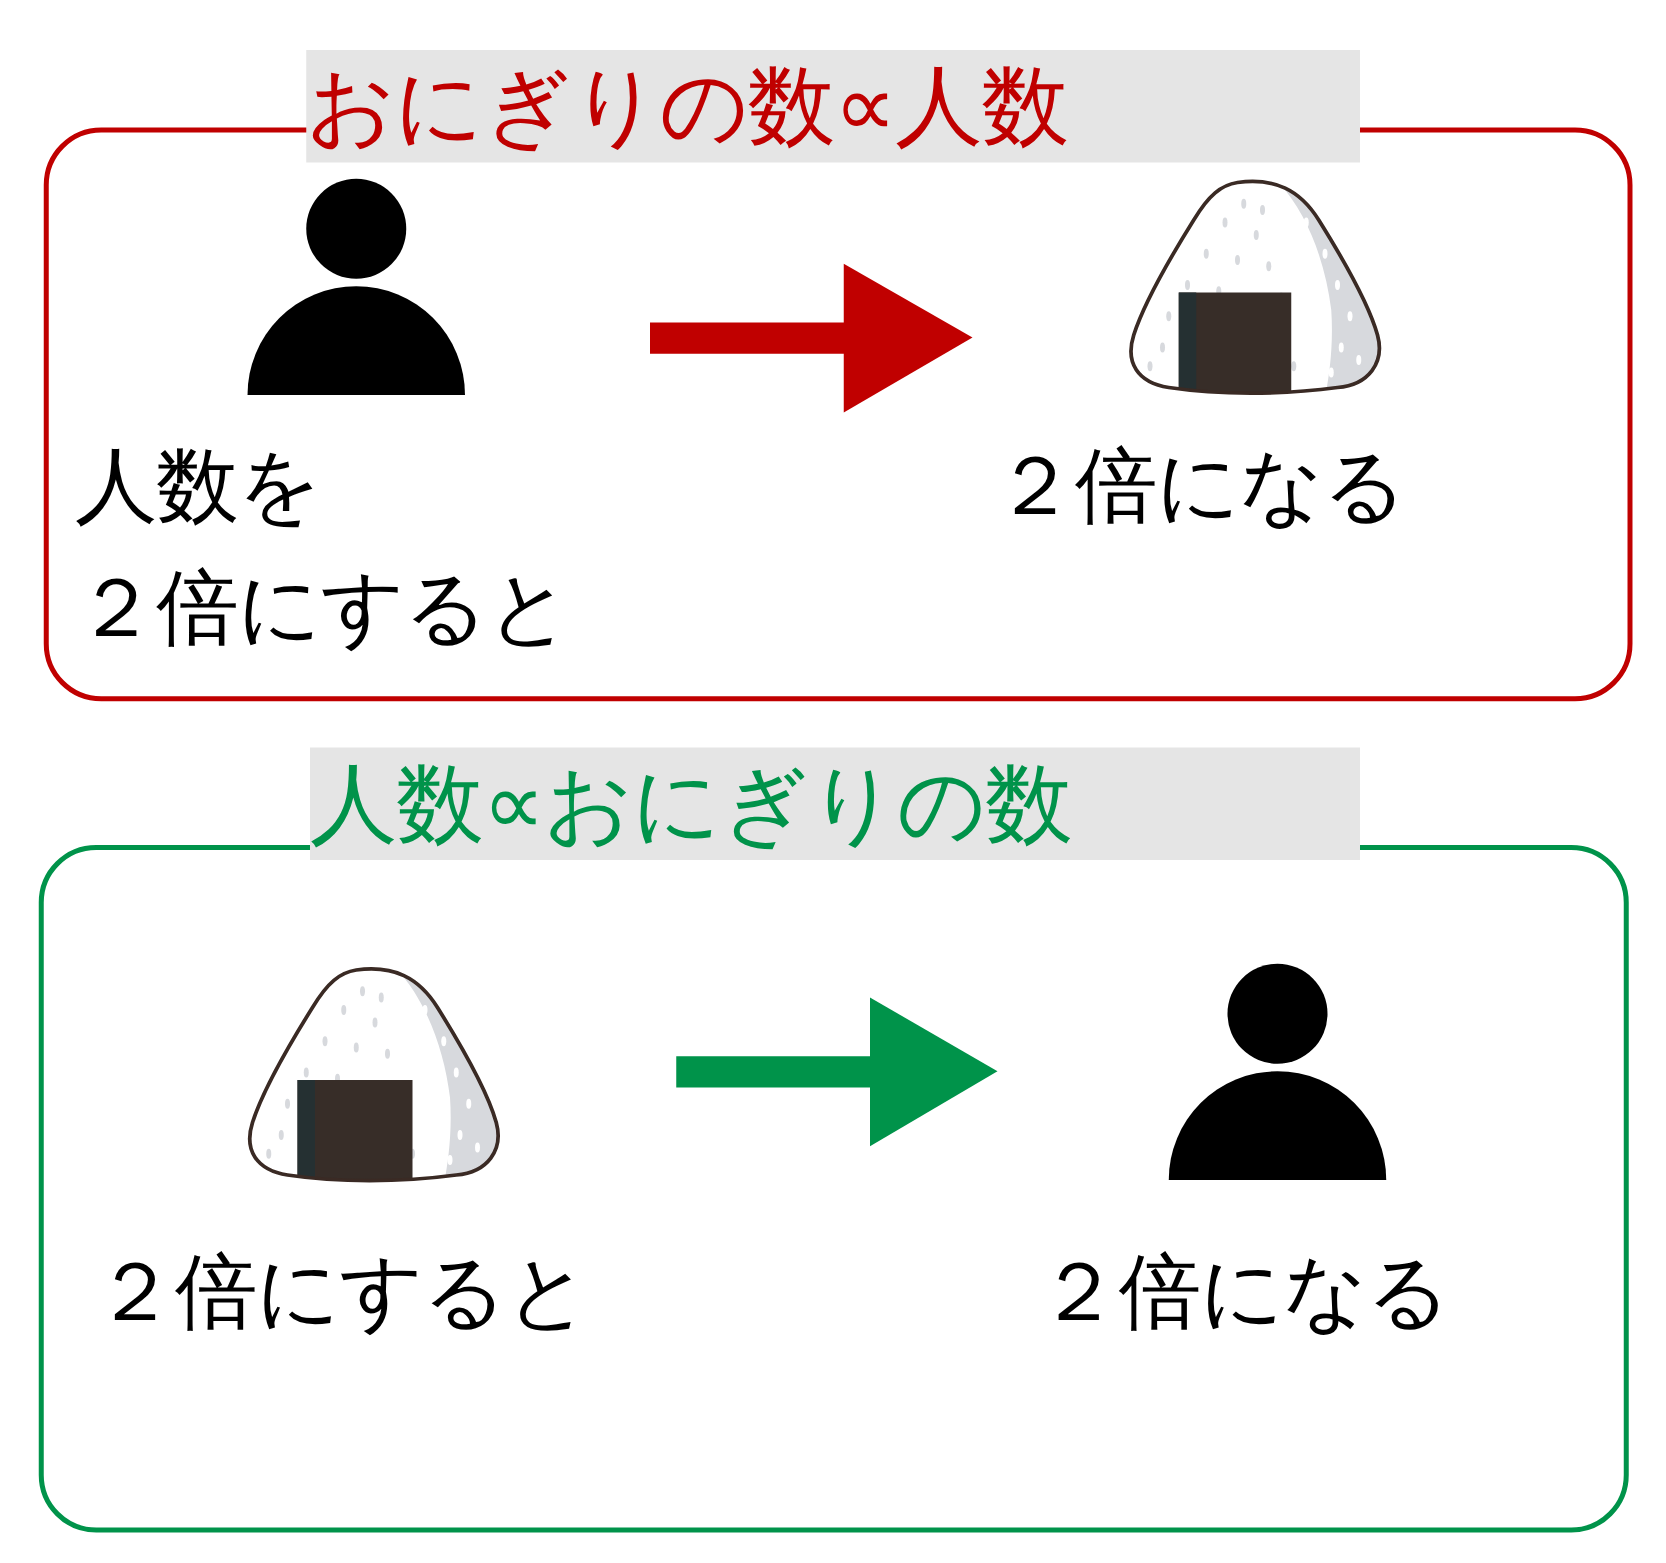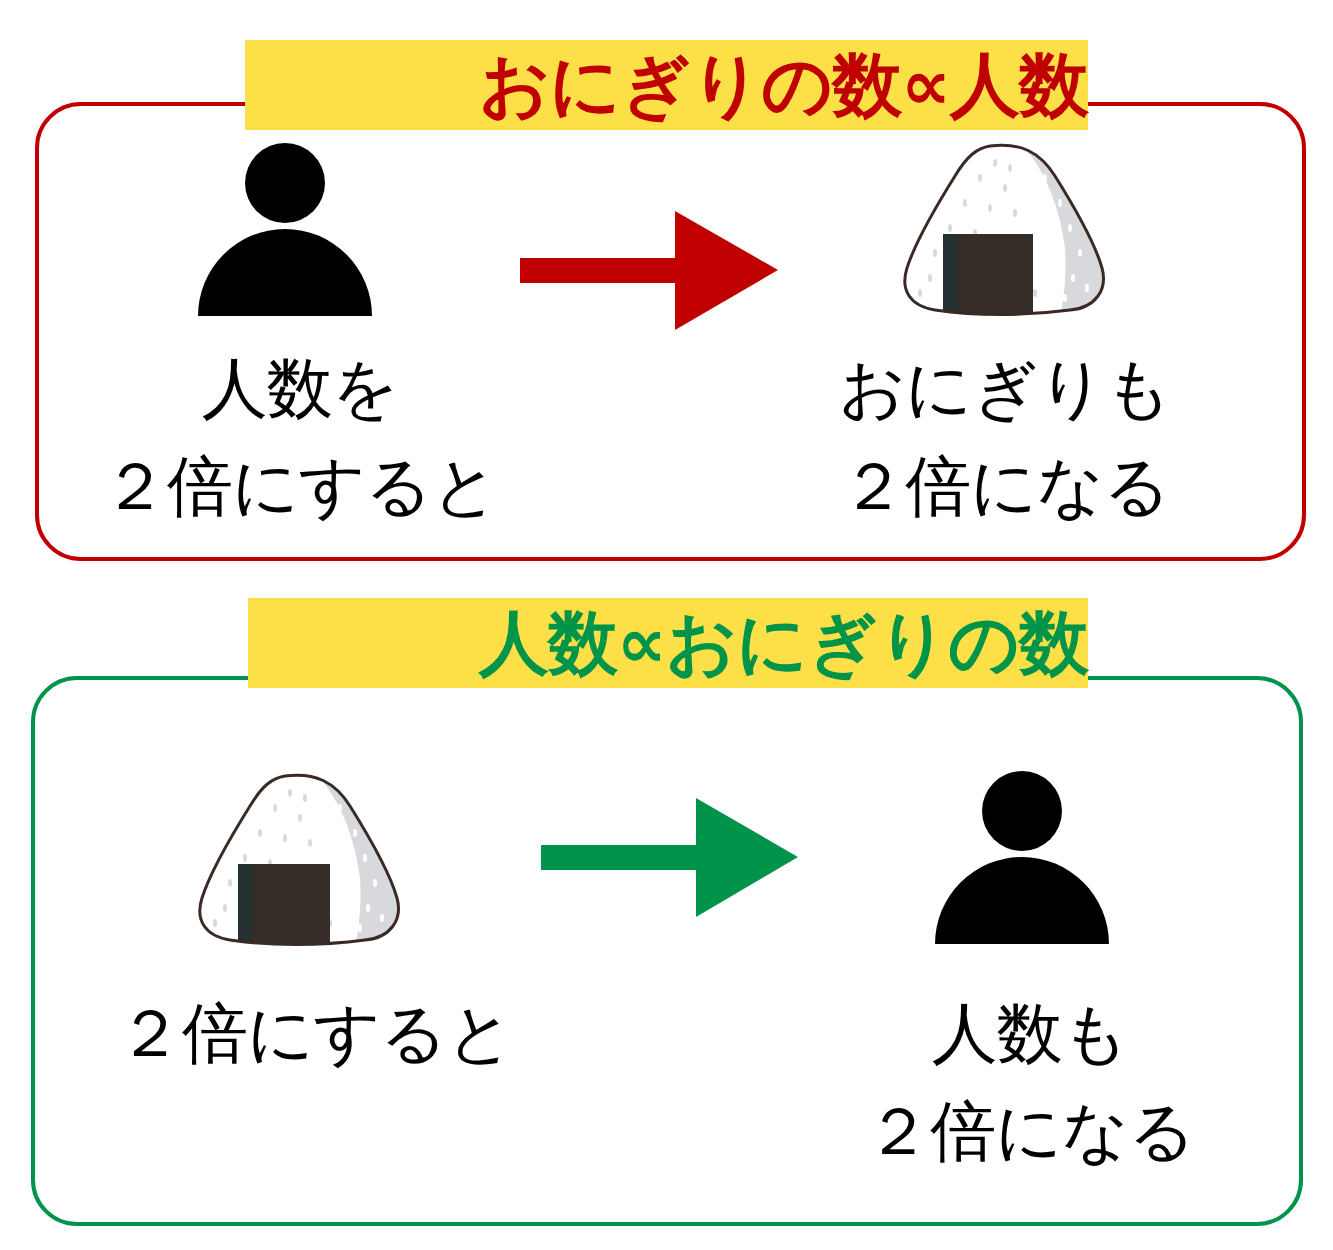"おにぎりの数∝人数" .panel-title { background: #fde047 -> #e5e5e5; font-weight: bold -> normal; text-align: right -> left }
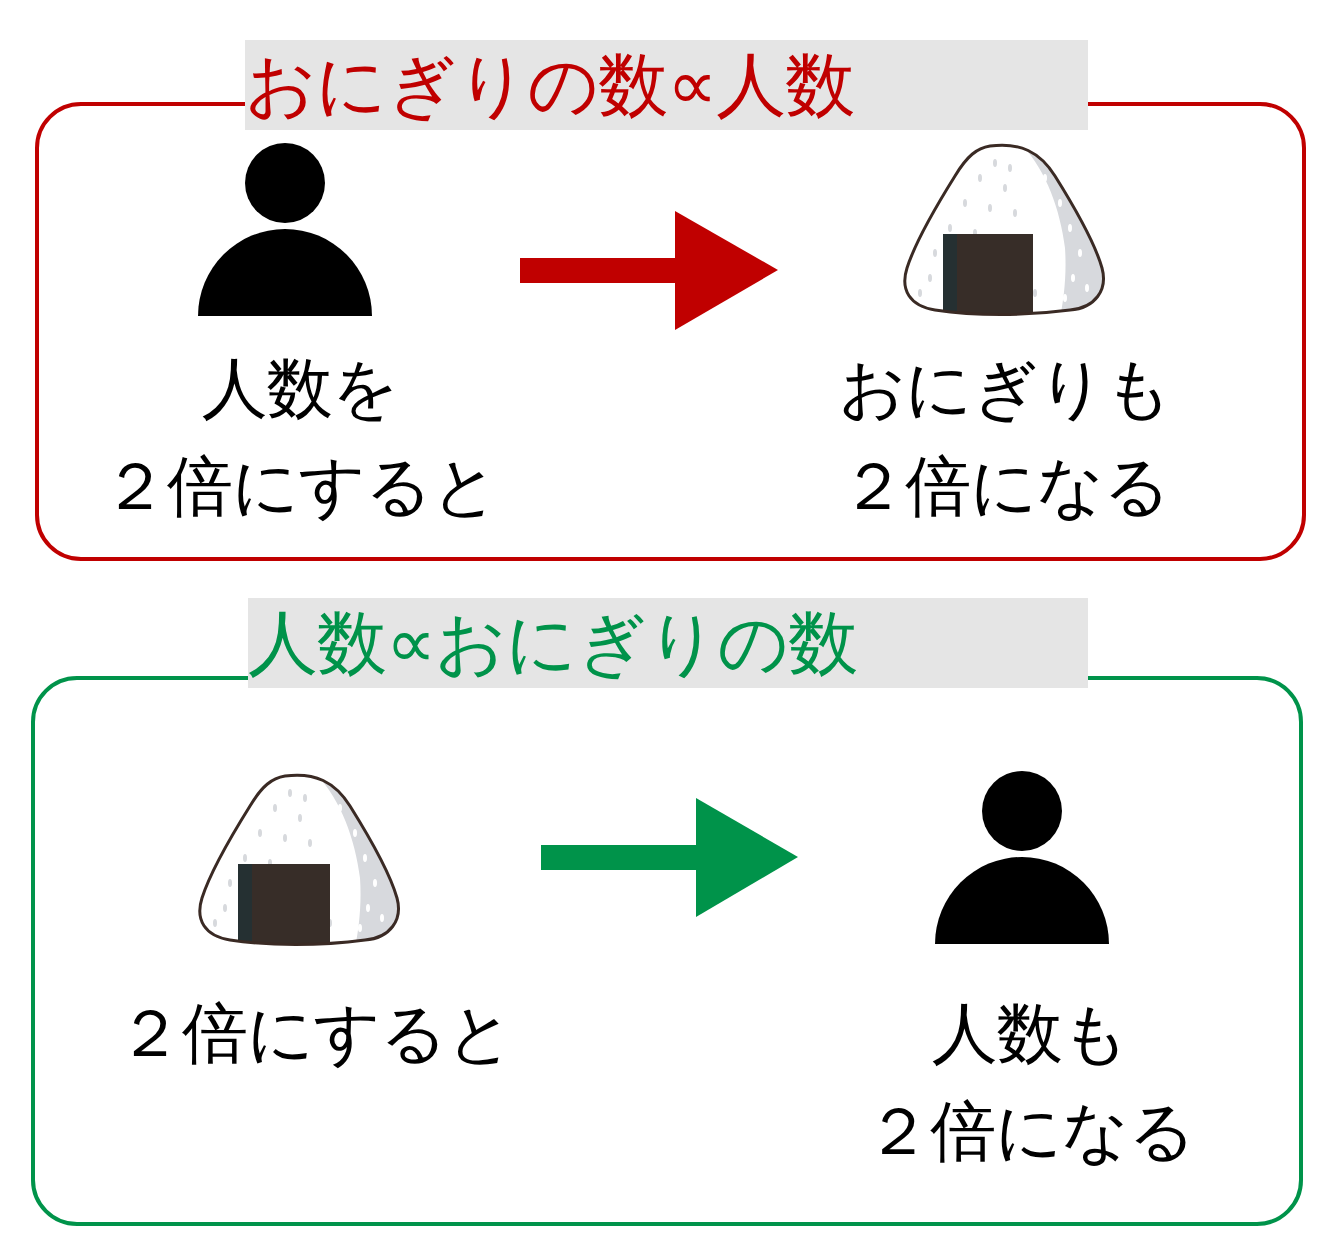"人数を" .caption { text-align: center -> left }
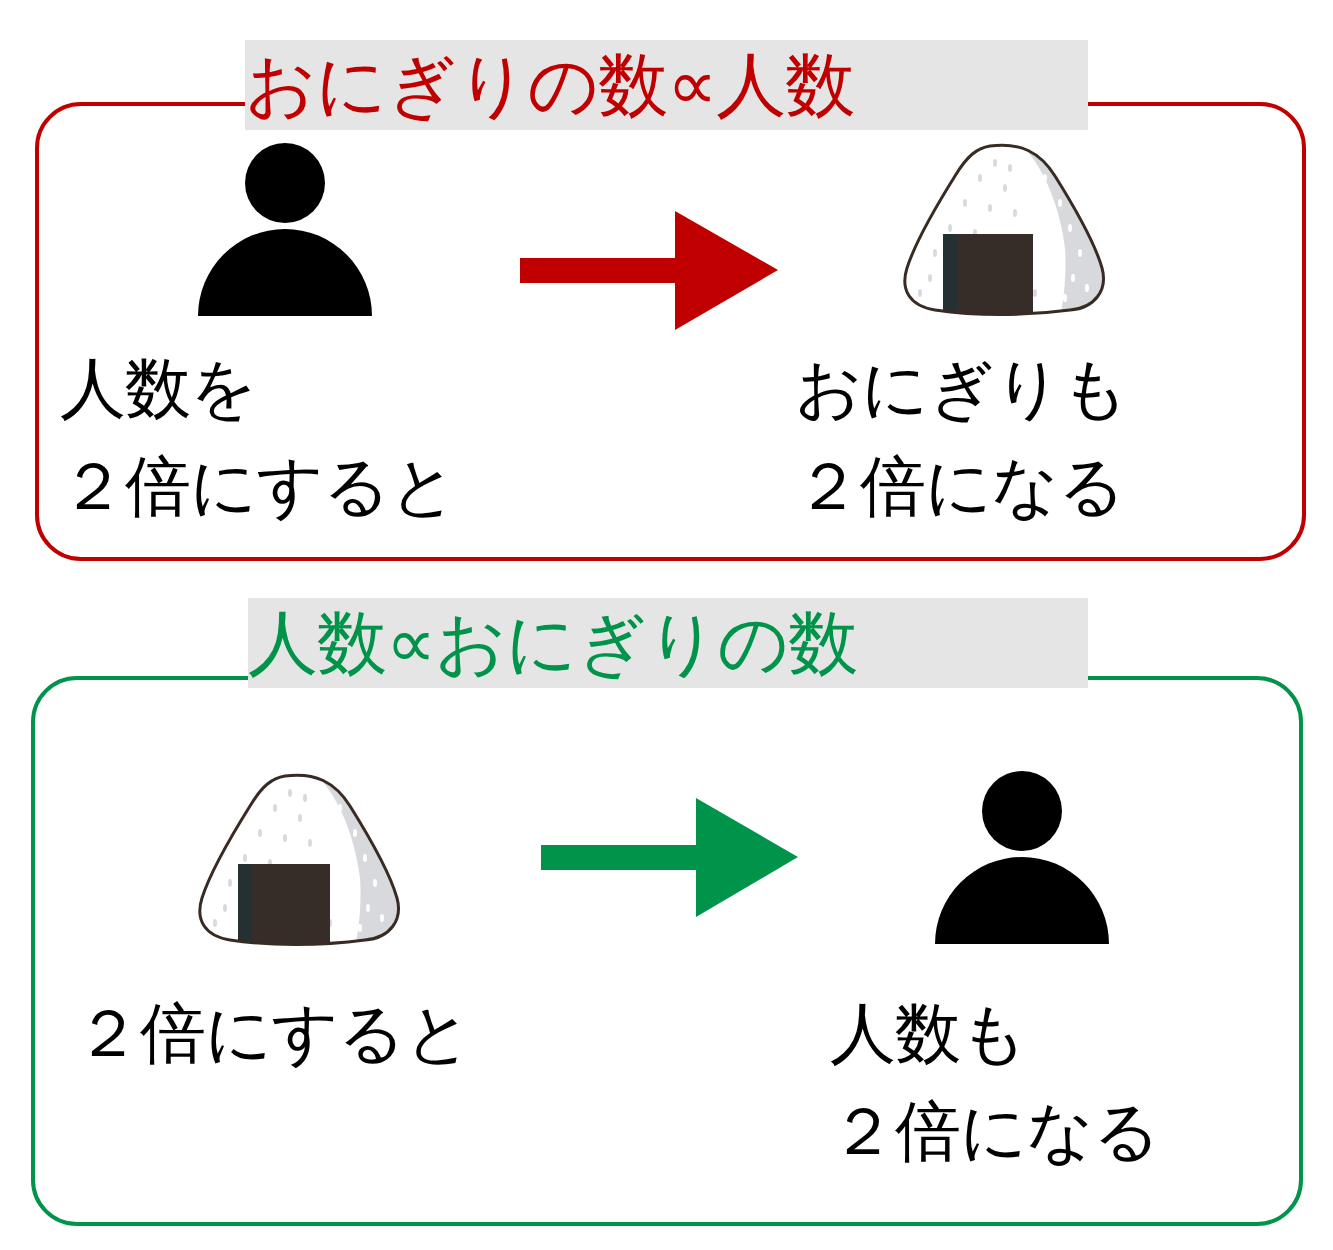"おにぎりも" div { html: <div>おにぎりも</div> -> none }
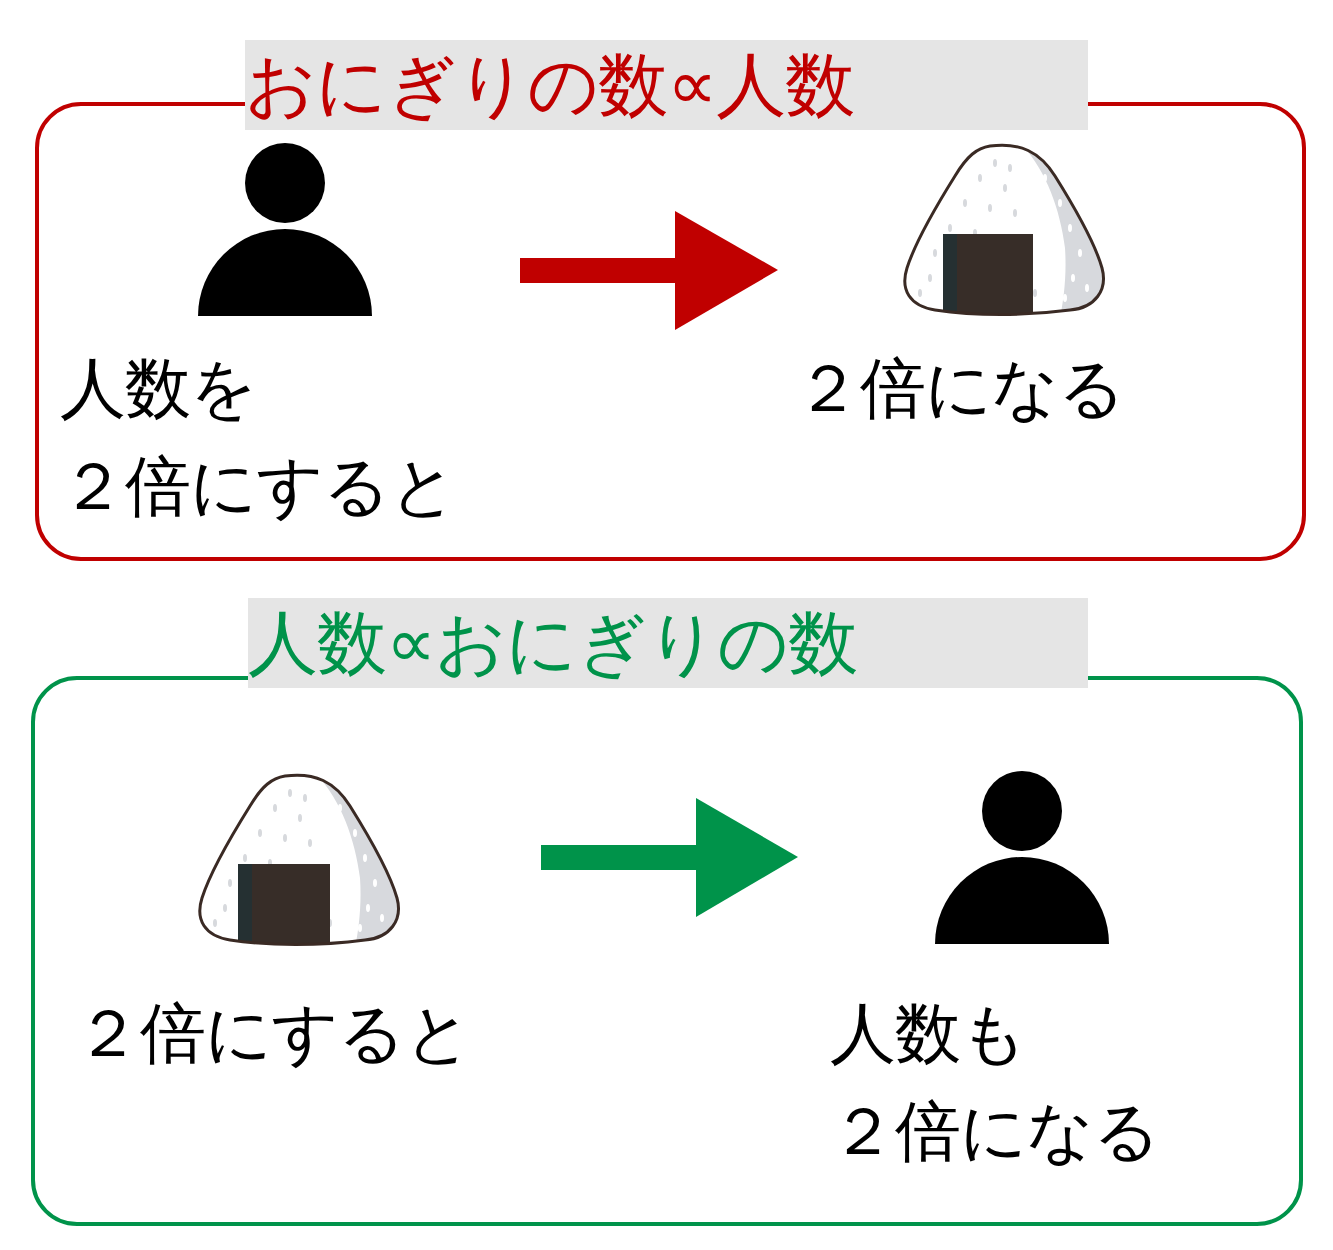"人数も" div { html: <div>人数も</div> -> none }
